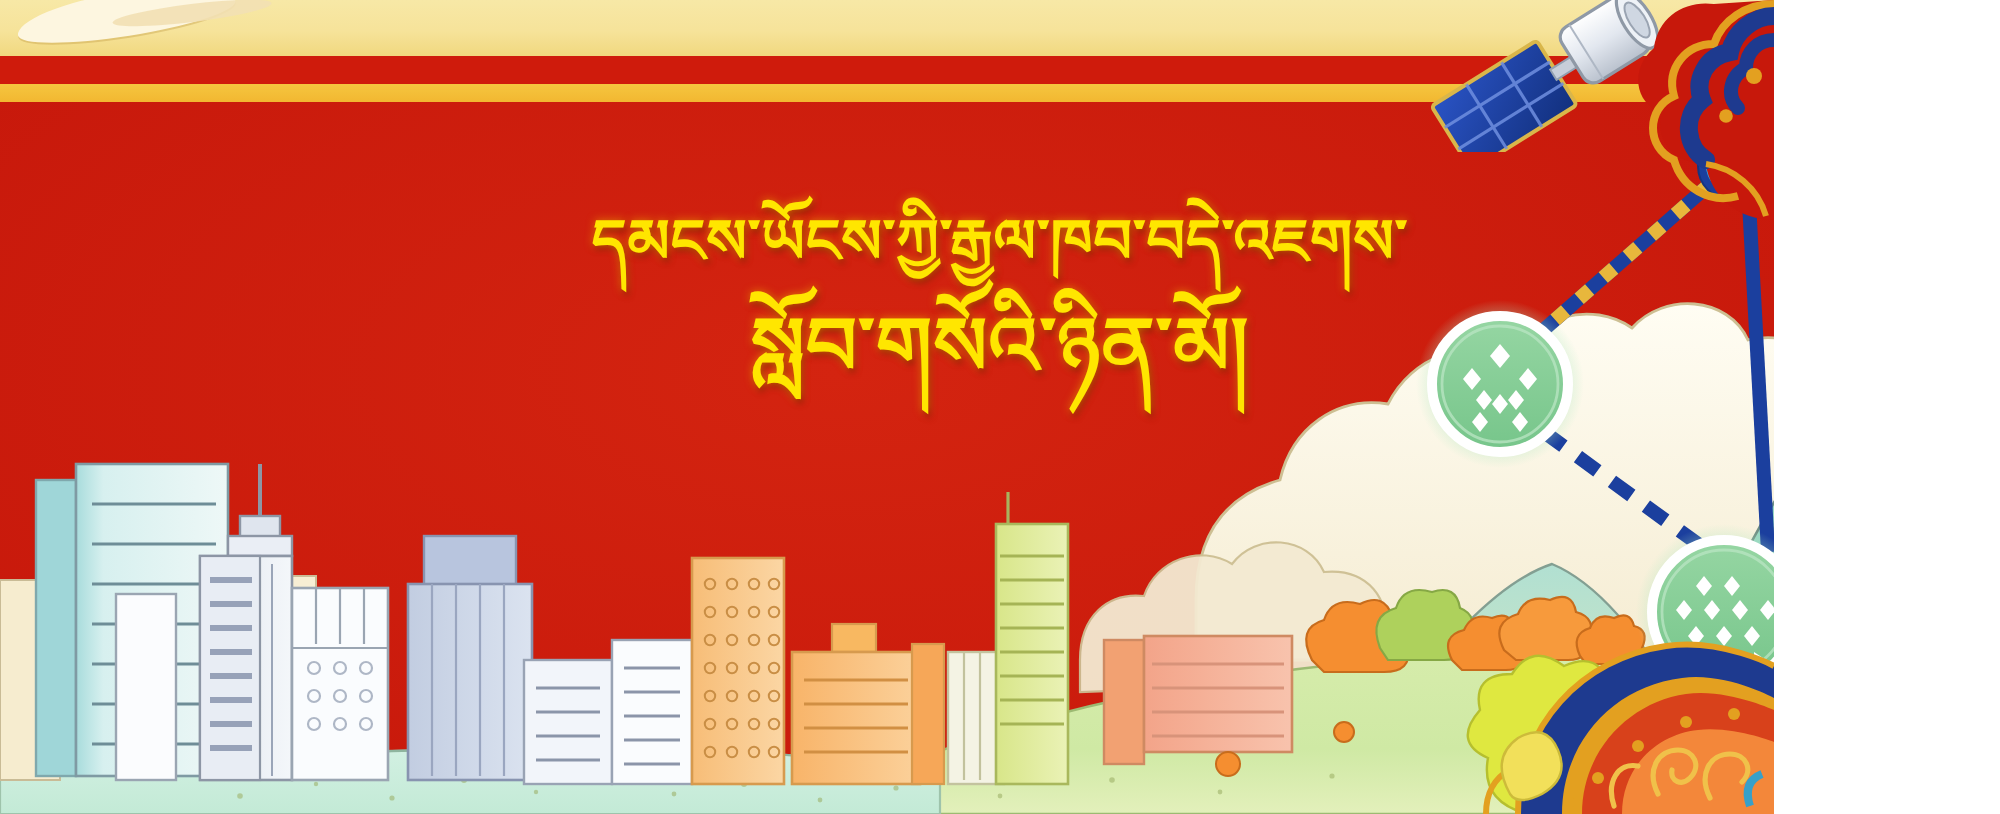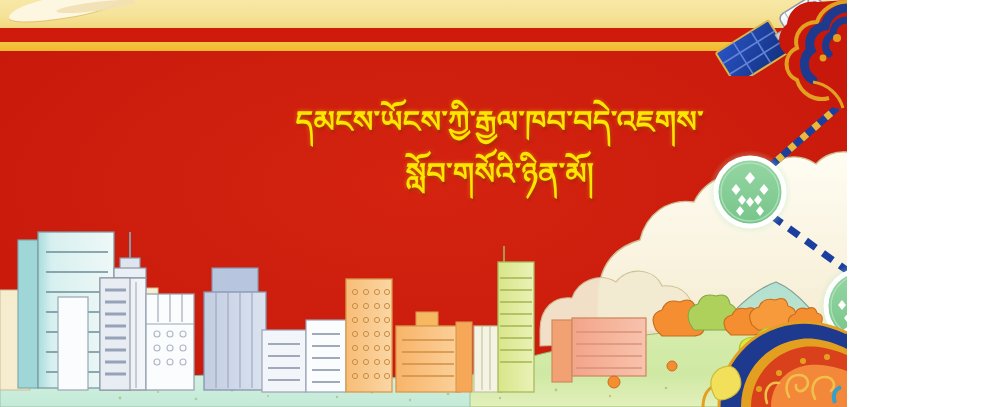"དམངས་ཡོངས་ཀྱི་རྒྱལ་ཁབ་བདེ་འཇགས་" #banner { padding-left: none -> 40px }
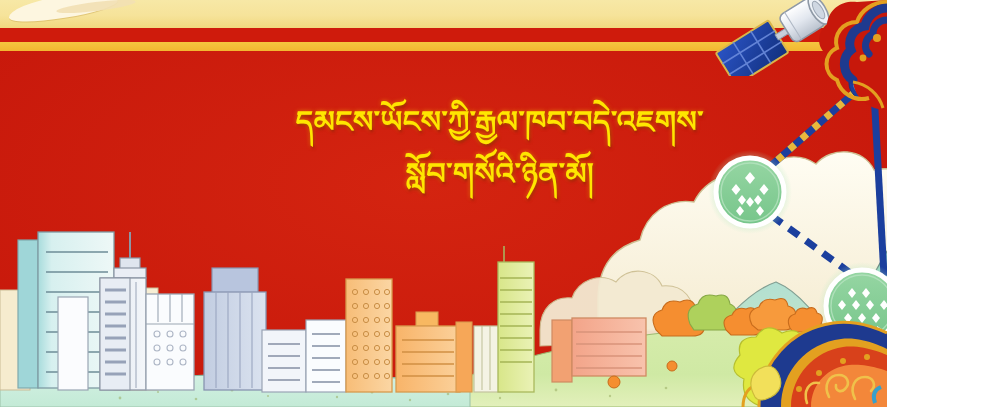"སློབ་གསོའི་ཉིན་མོ།" .title-line.l2 { font-size: 30px -> 40px }
